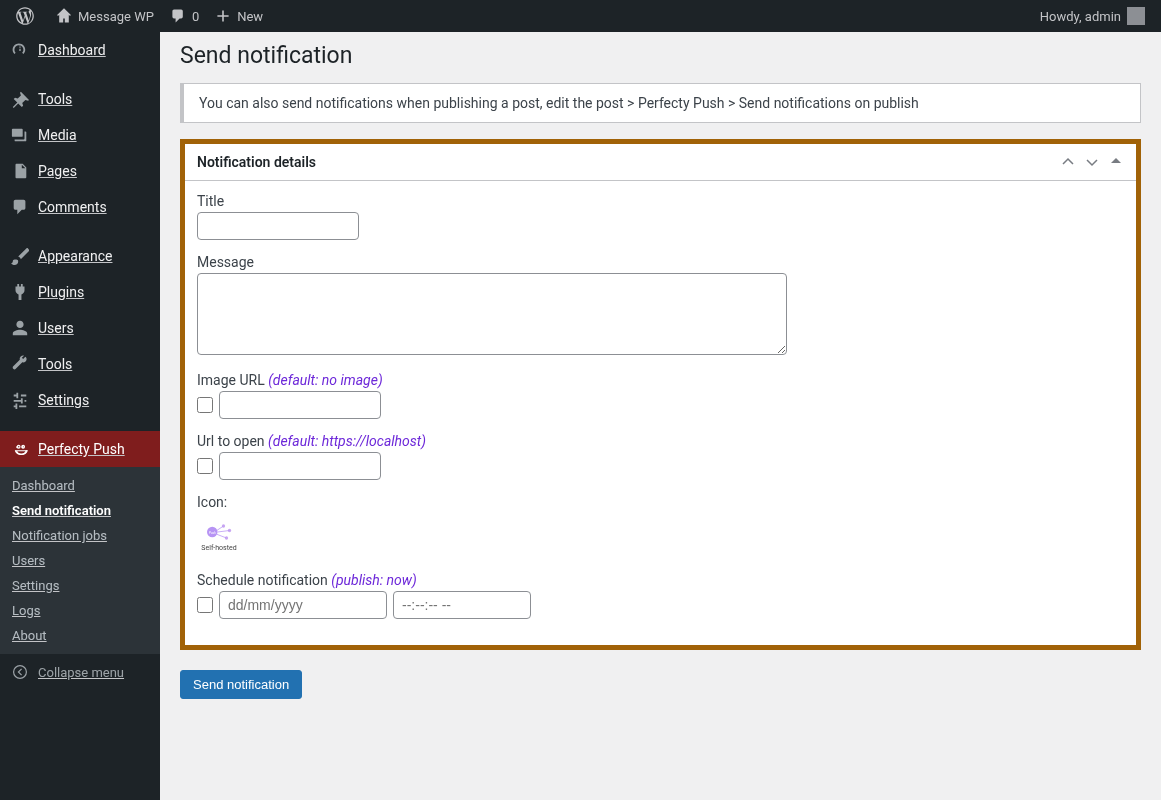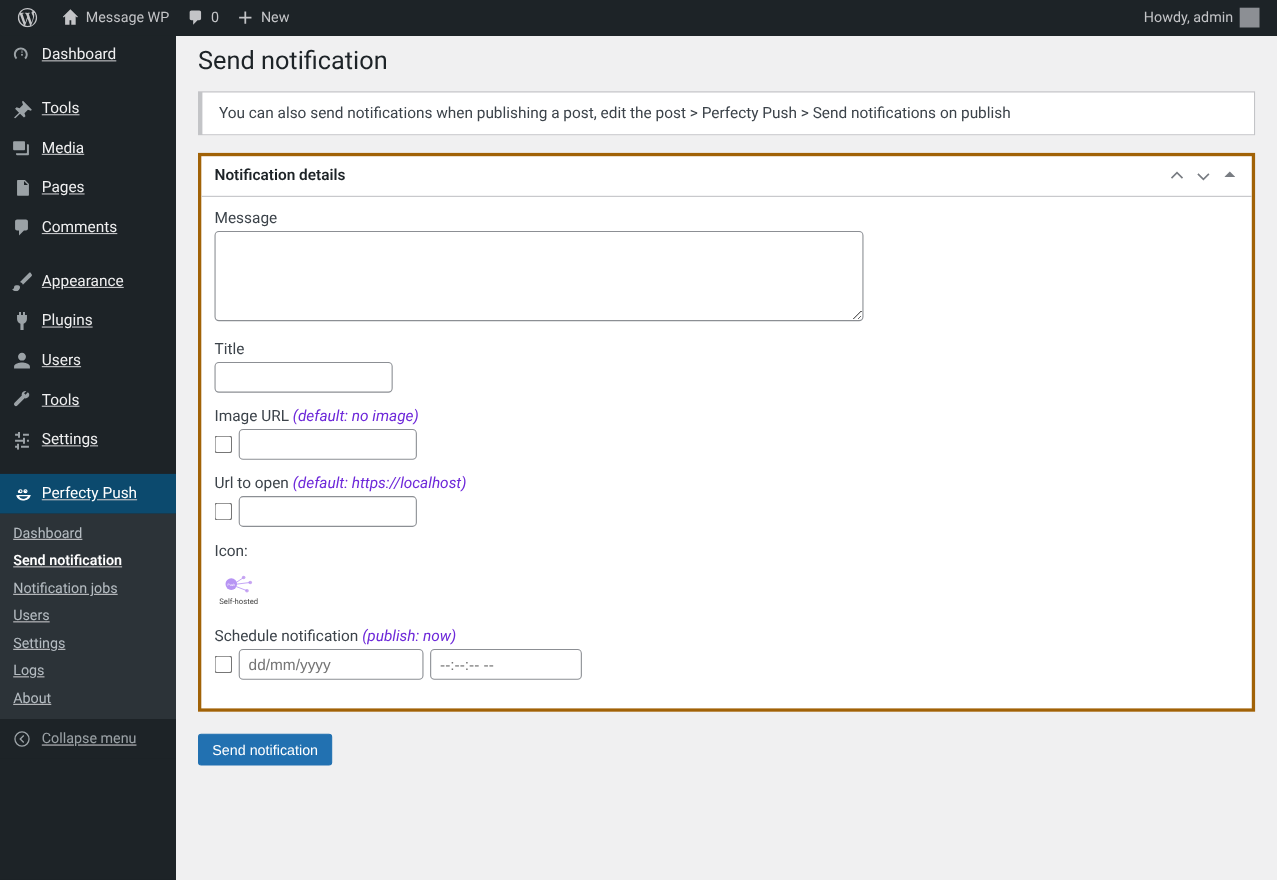"Notification details" .postbox { border: 3px solid #a16207 -> 5px solid #a16207 }
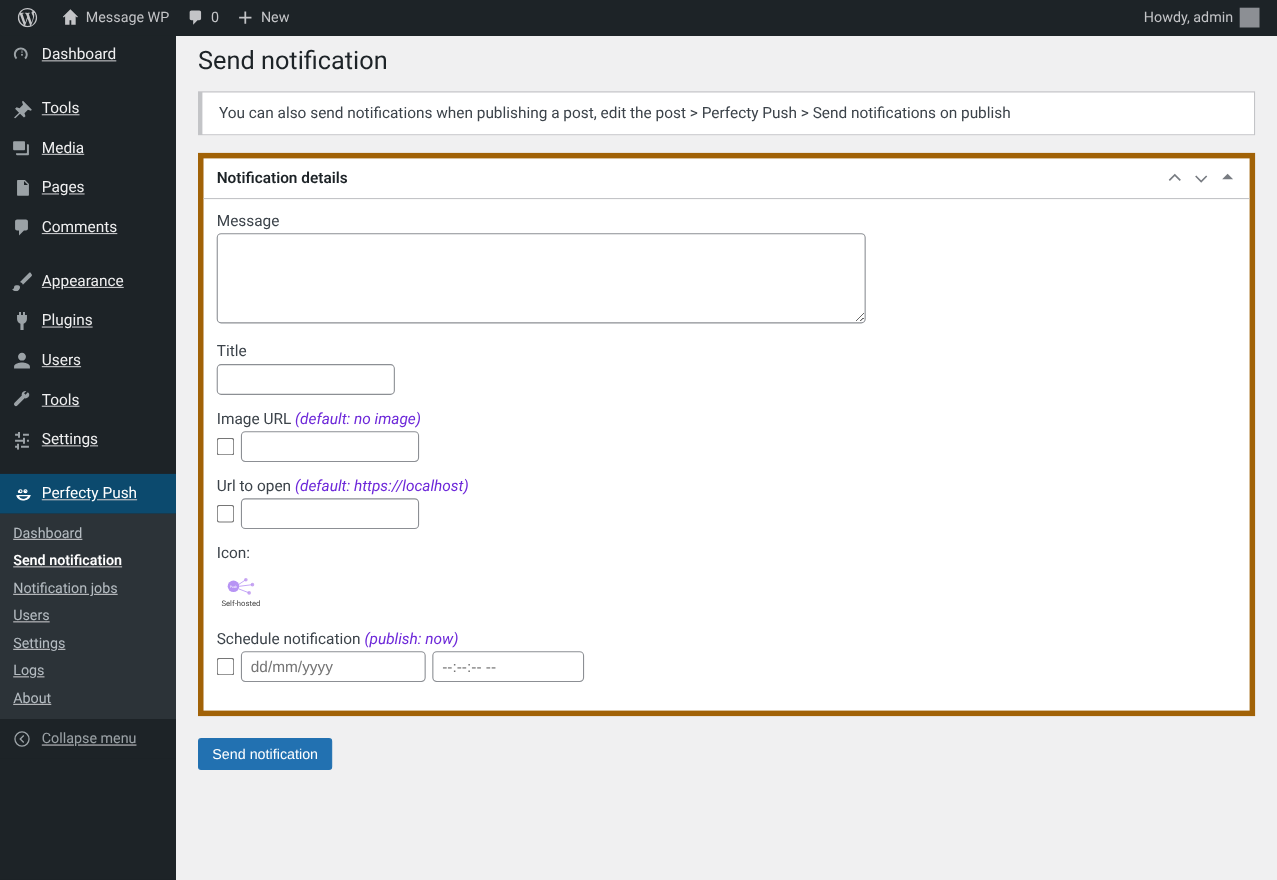"Message" div.field { order: before "Title" -> after "Title" }
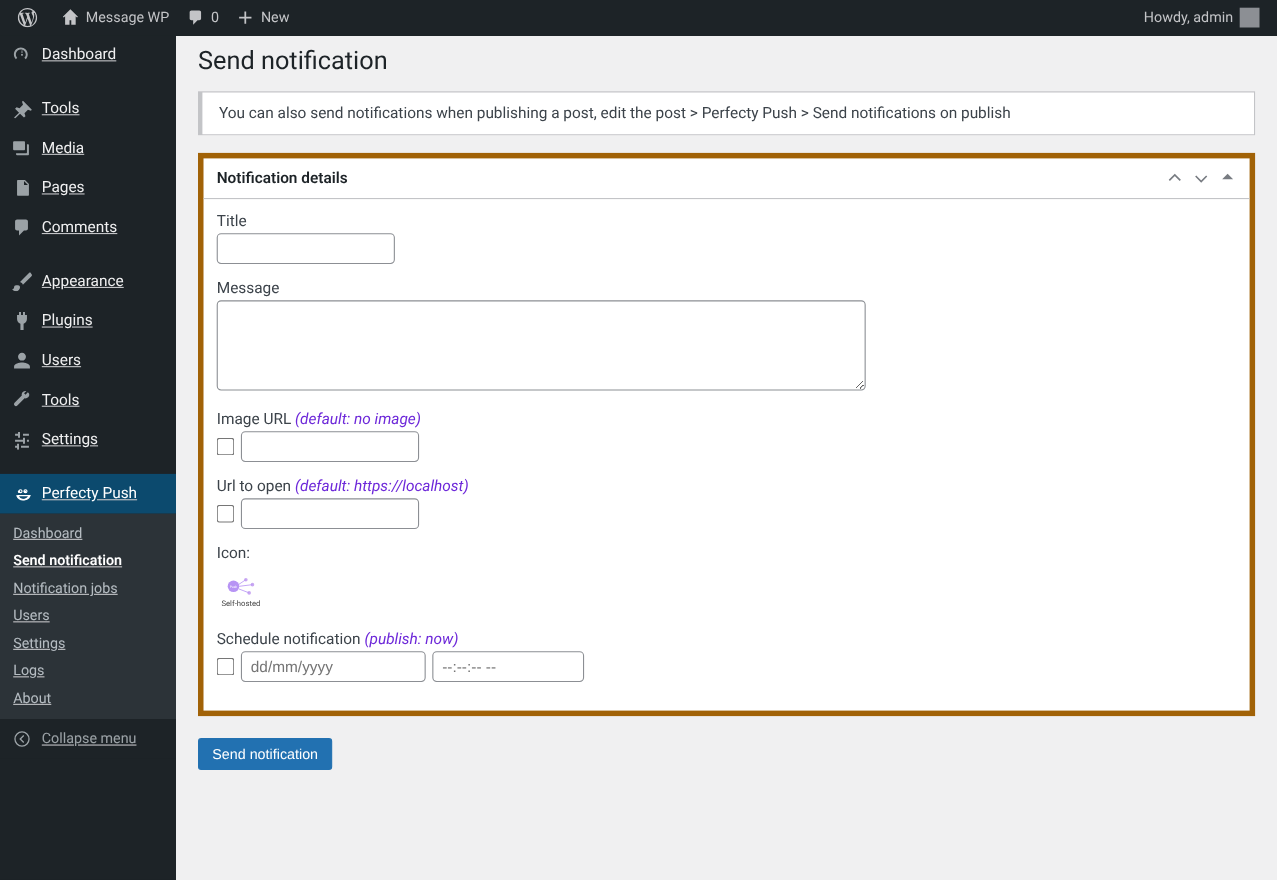"Perfecty Push" #adminmenu .menu-top.current { background: #0c4a6e -> #7f1d1d }
